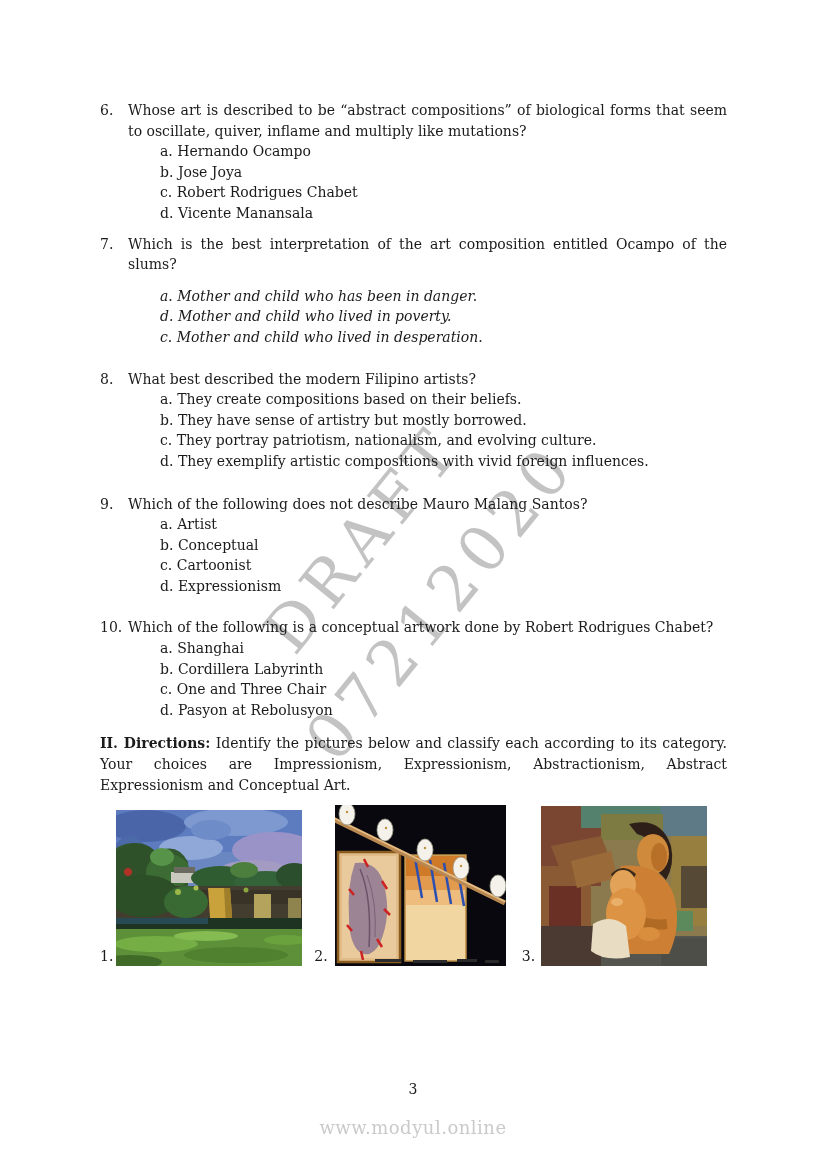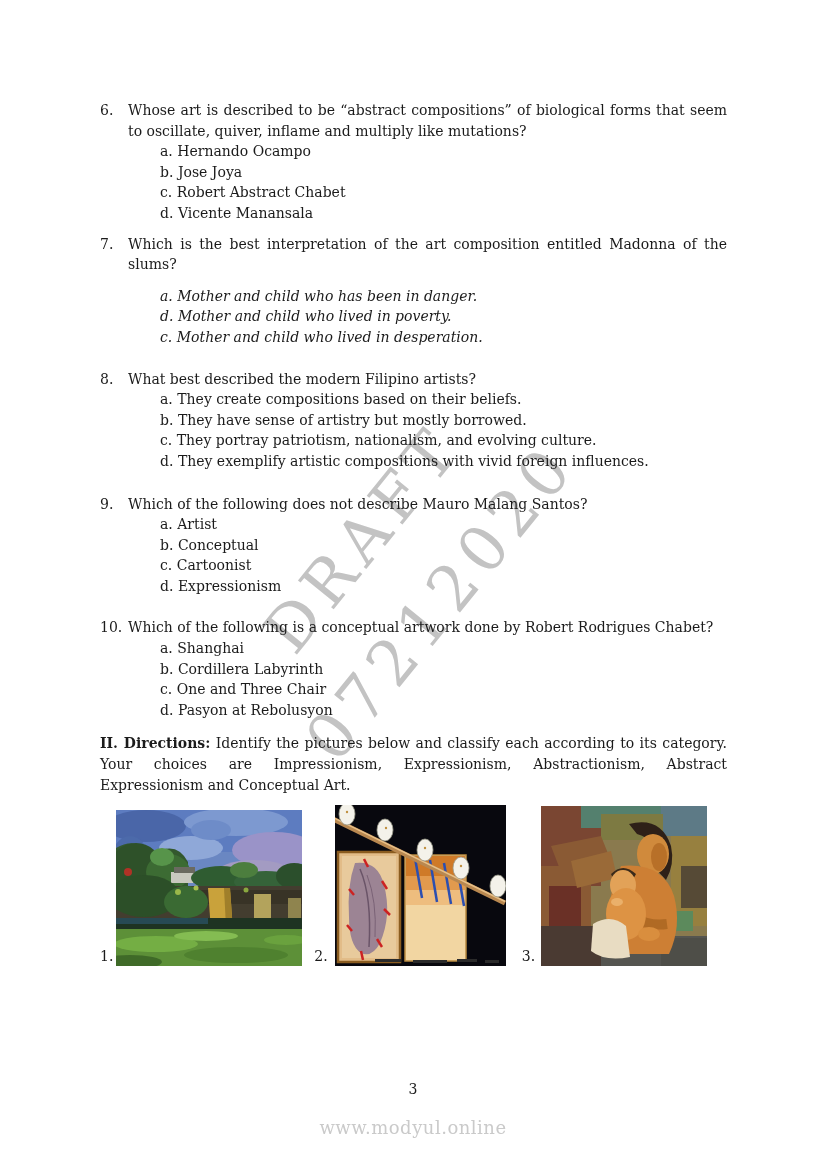"Robert Abstract Chabet" span { text: Abstract -> Rodrigues }
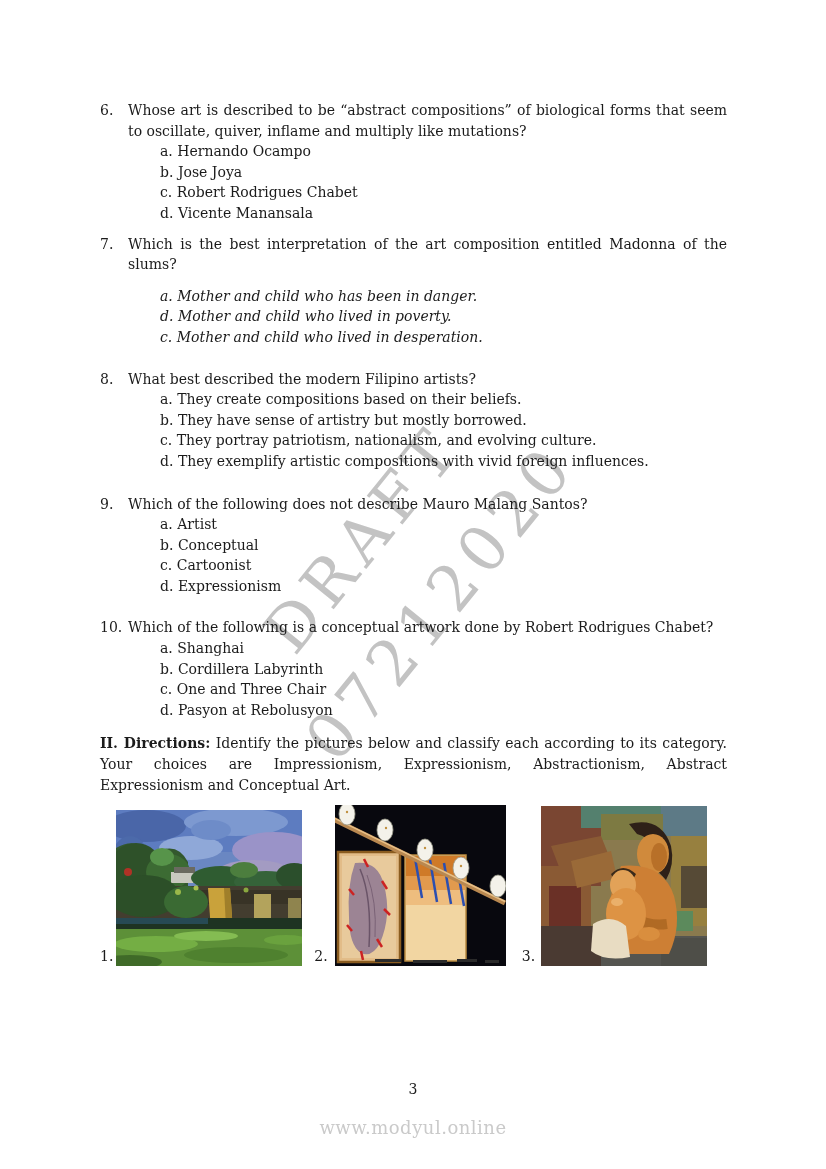"Which is the best interpretation" div.q-text { text: Madonna -> Ocampo }
